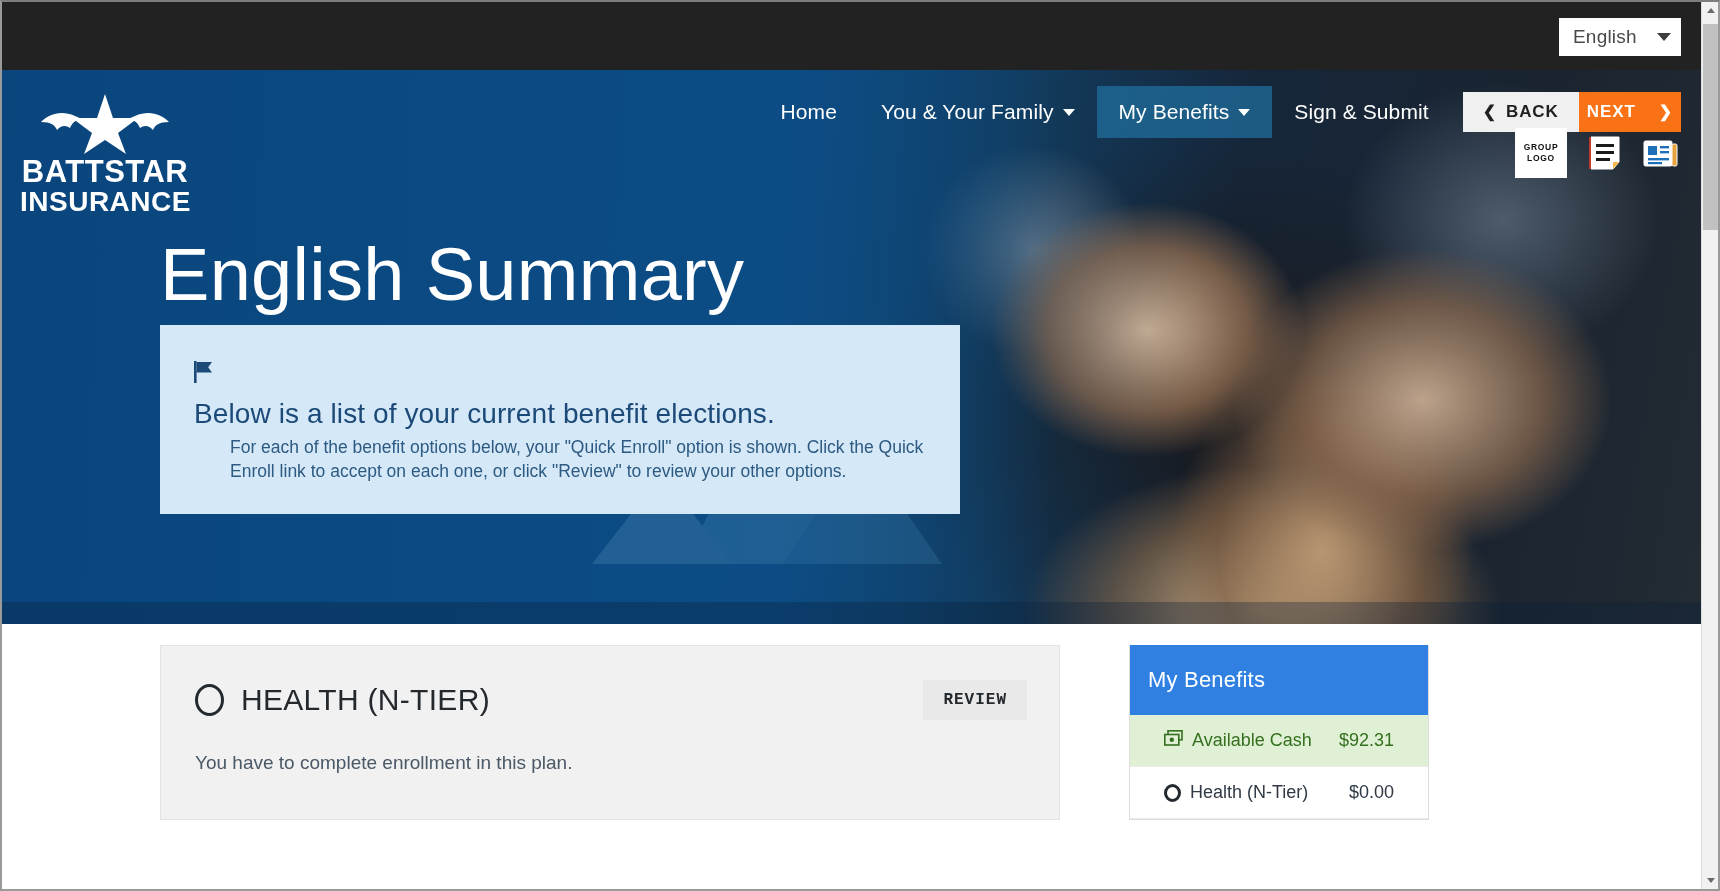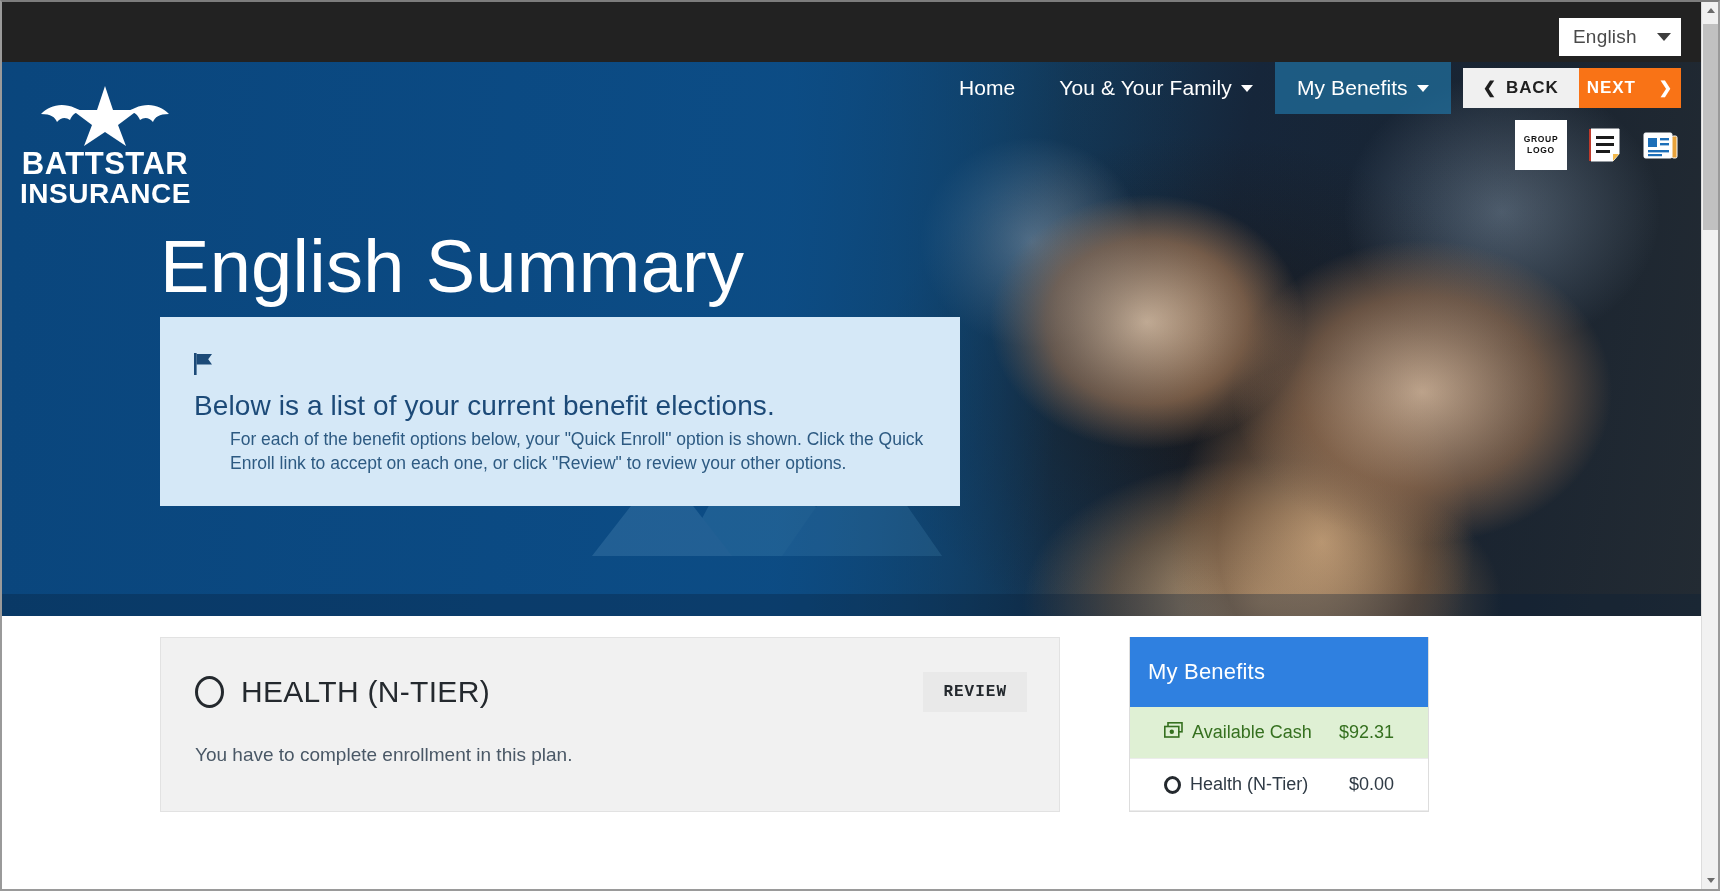"English" #topbar { height: 60px -> 68px }
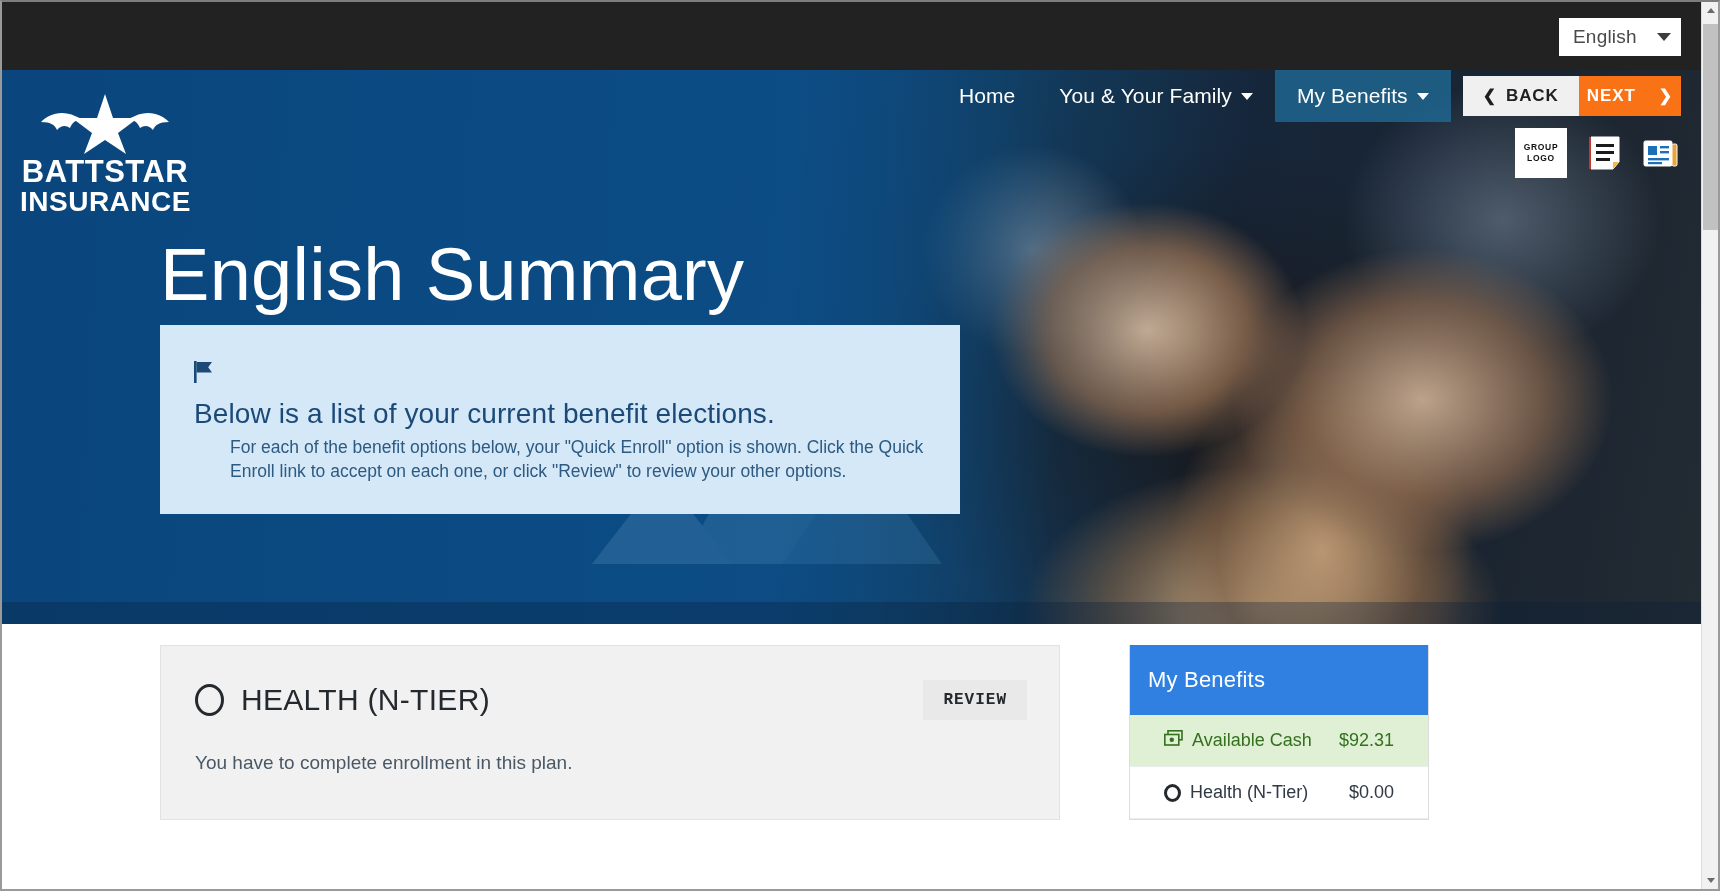"Home" #nav { top: 0 -> 16px }
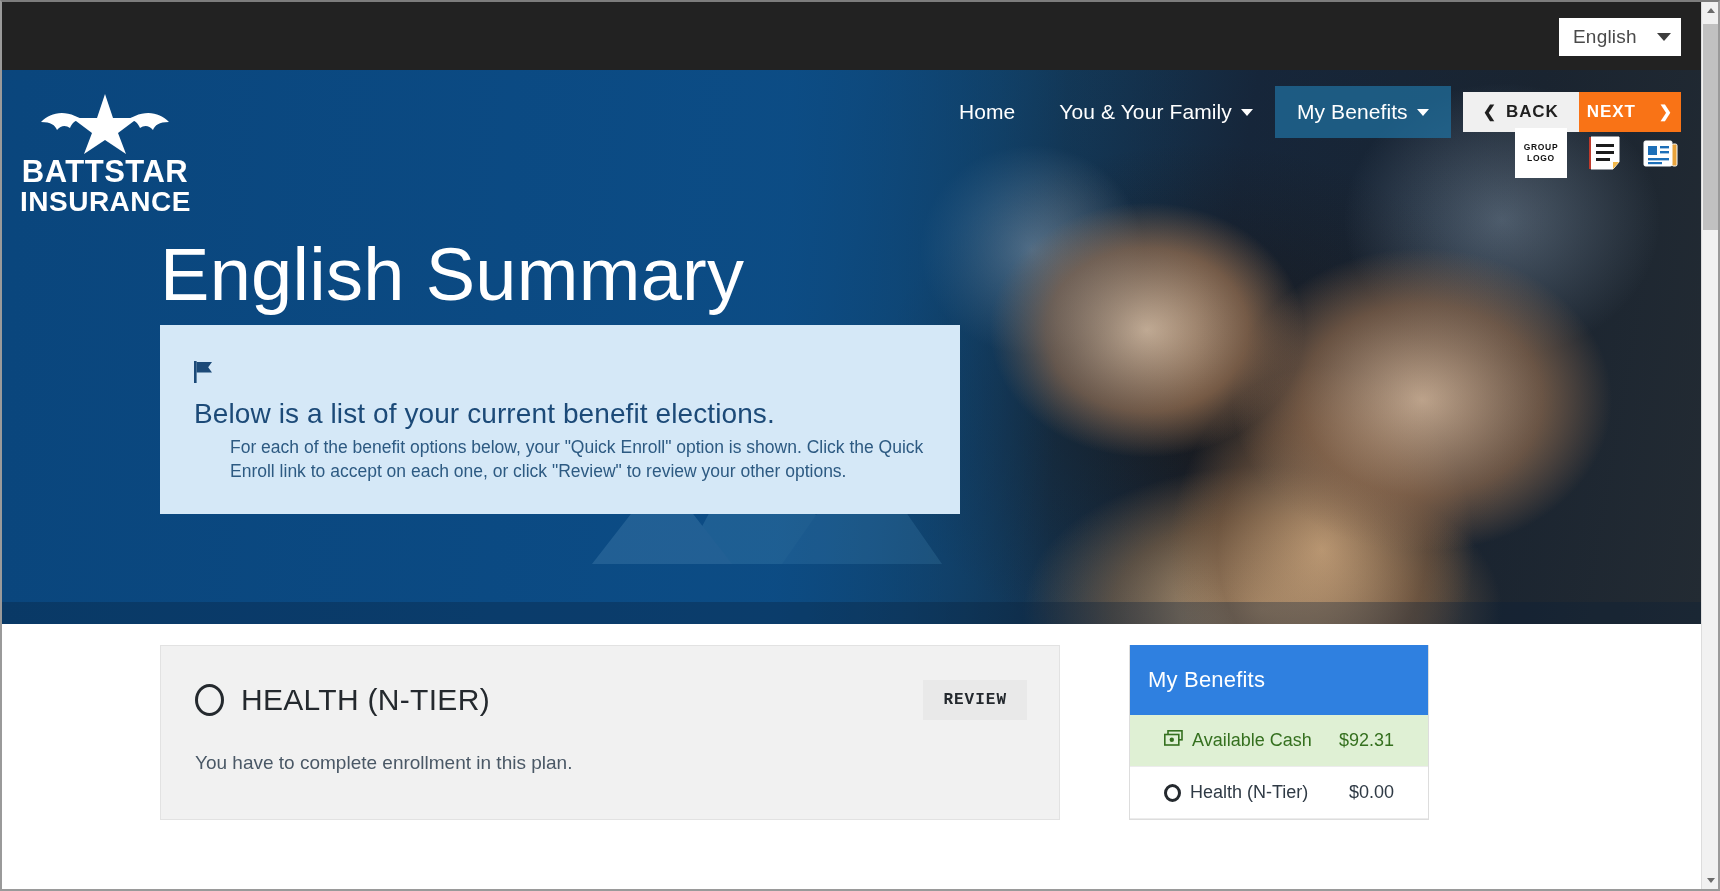"Sign & Submit" div.nav-item { html: none -> <div> <span>Sign &amp; Submit</span> </div> }
